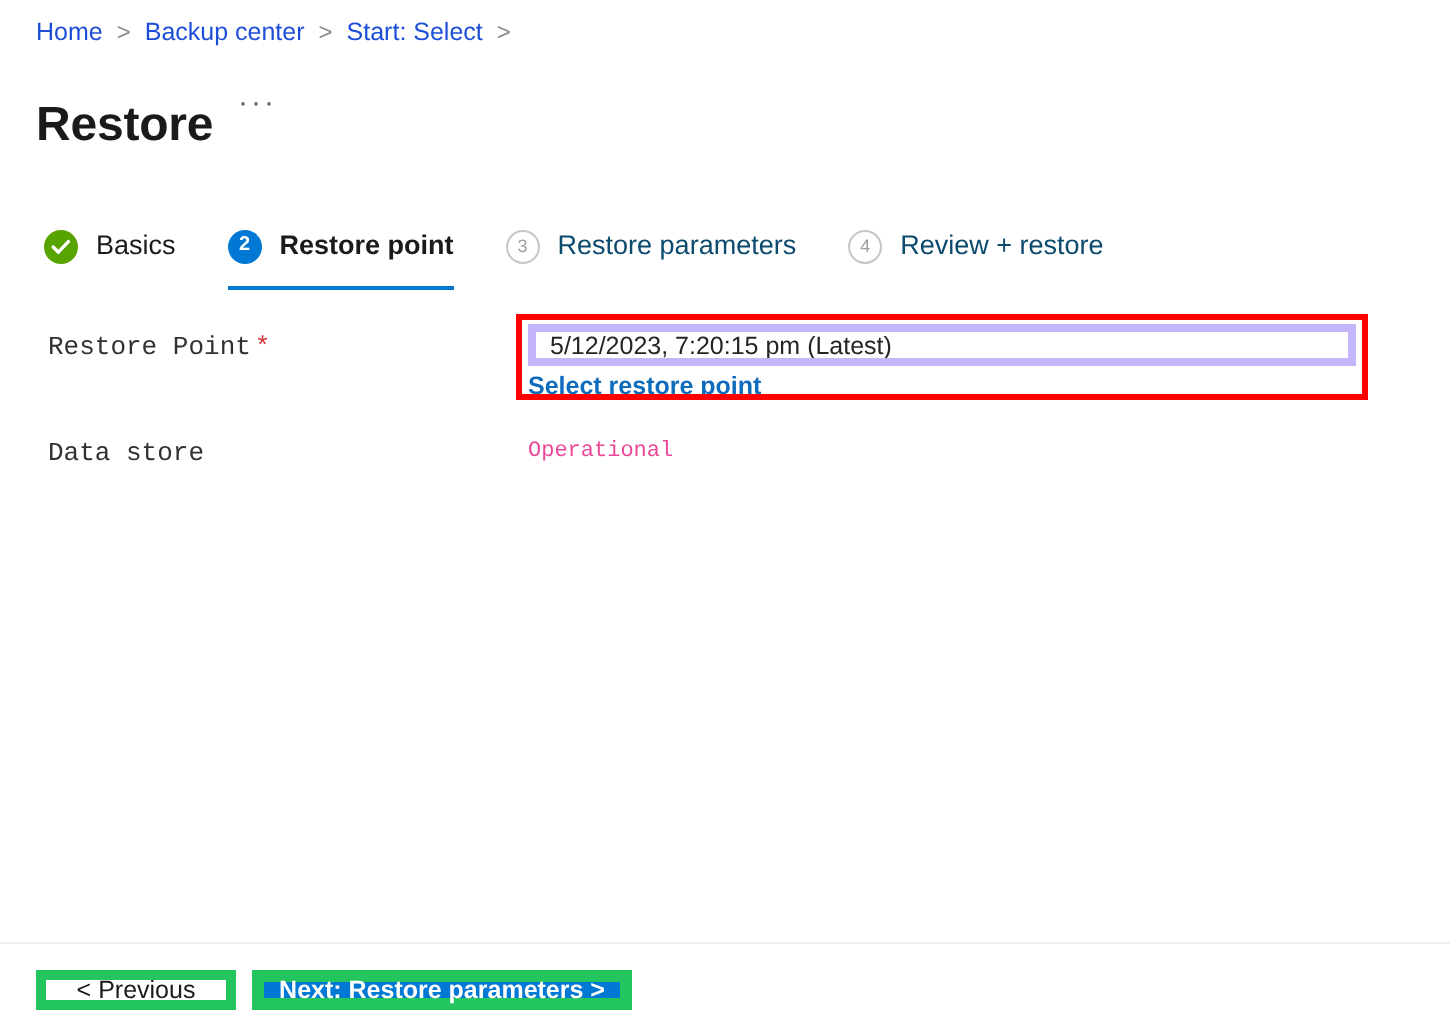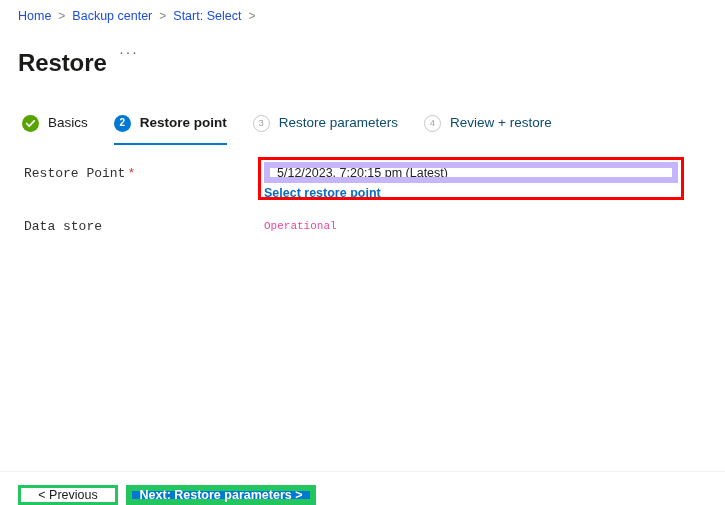"5/12/2023, 7:20:15 pm (Latest)" .restore-input { border: 6px solid #c4b5fd -> 4px solid #c4b5fd }
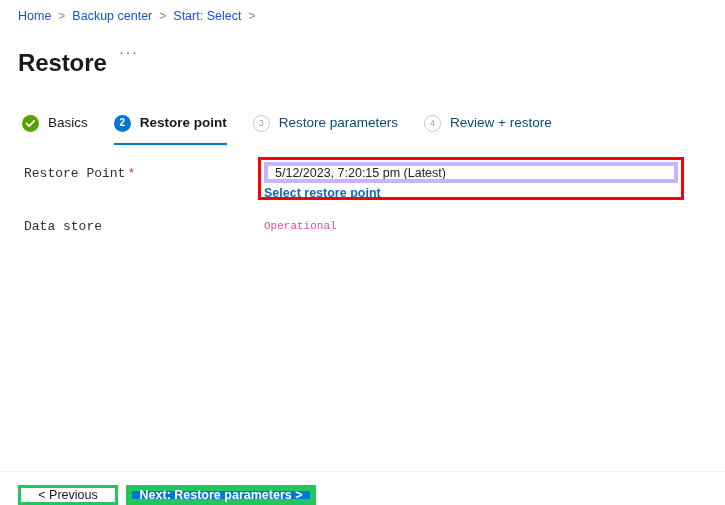"< Previous" .btn-secondary { border: 3px solid #22c55e -> 5px solid #22c55e }
